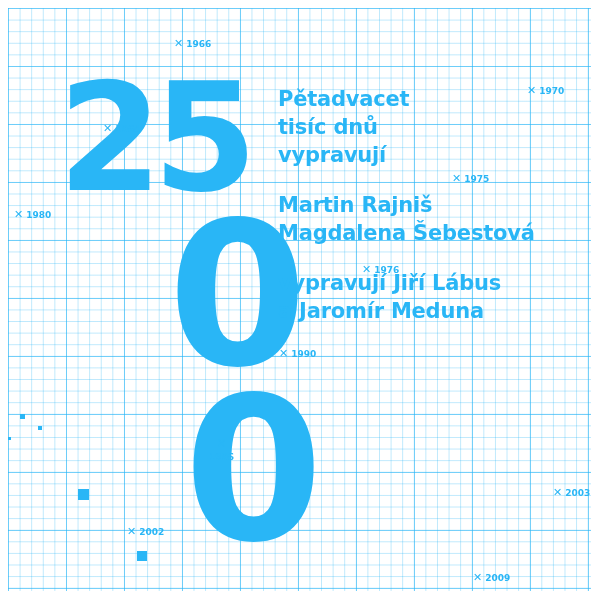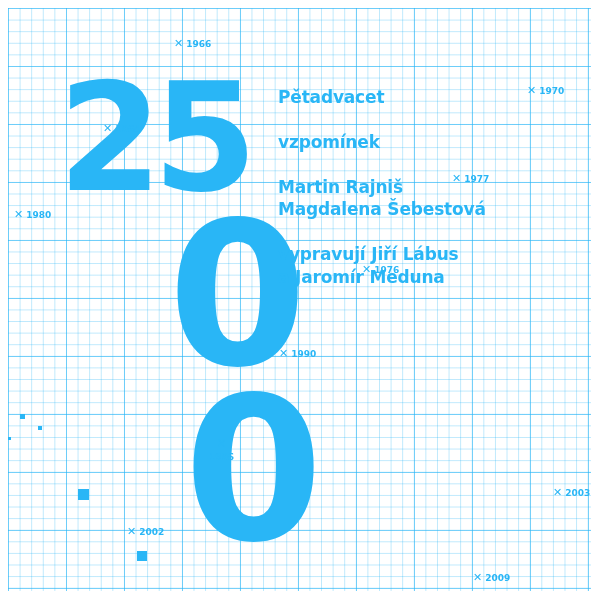"Pětadvacet" #text-block { font-size: 17px -> 21px }
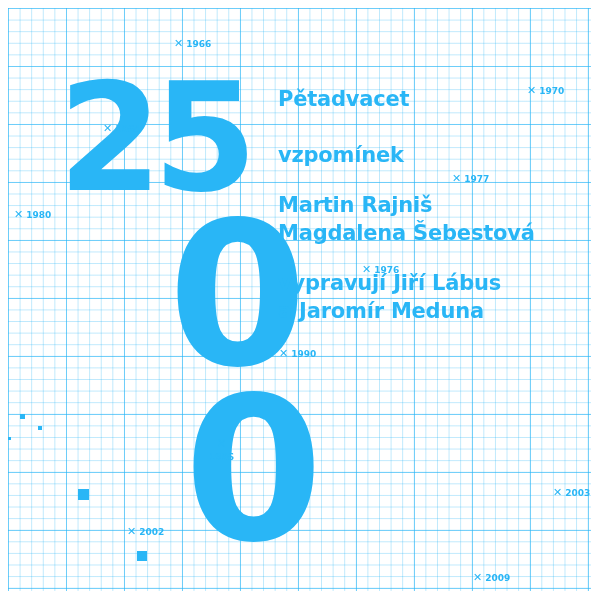"tisíc dnů" span { html: none -> <span>tisíc dnů</span> }
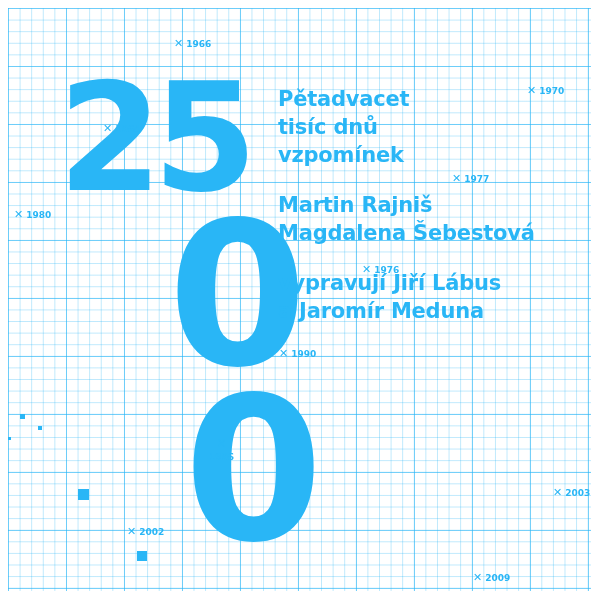"vzpomínek" span { text: vzpomínek -> vypravují }
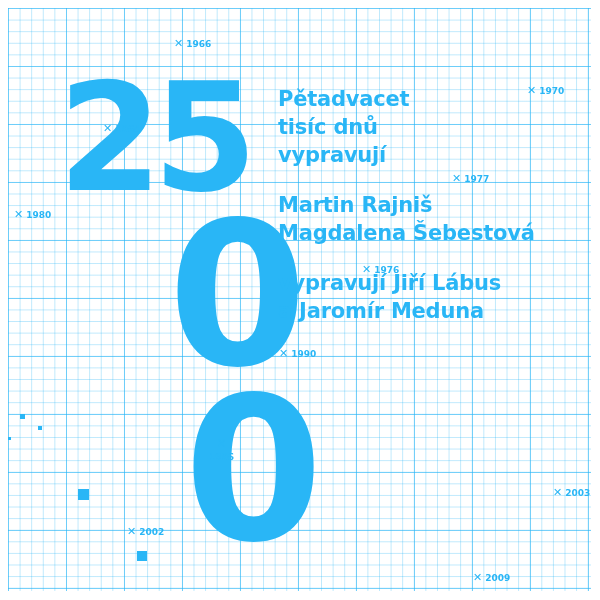"1977" span { text: 1977 -> 1975 }
